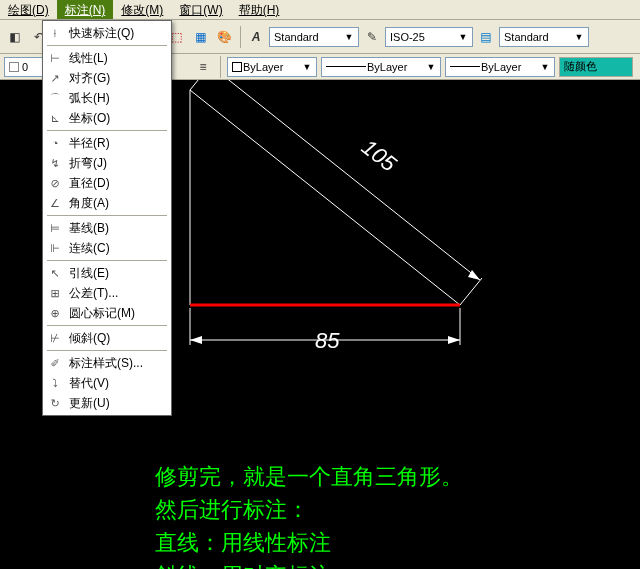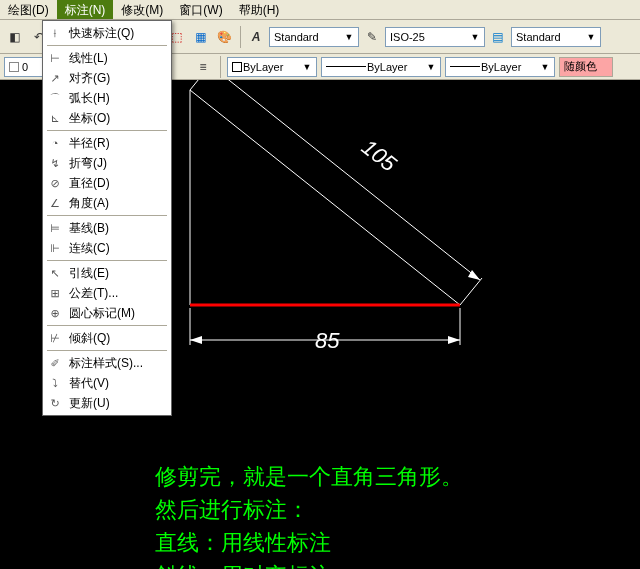"绘图(D)" .menubar .m { text-decoration: none -> underline }
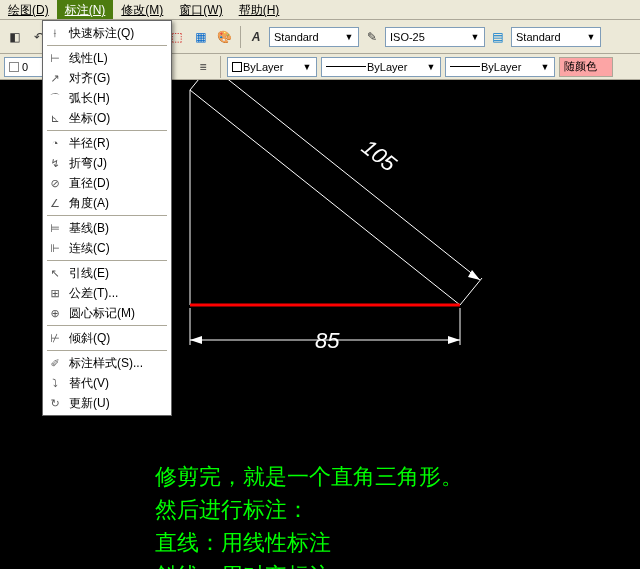"ISO-25" div.combo { width: 100px -> 88px }
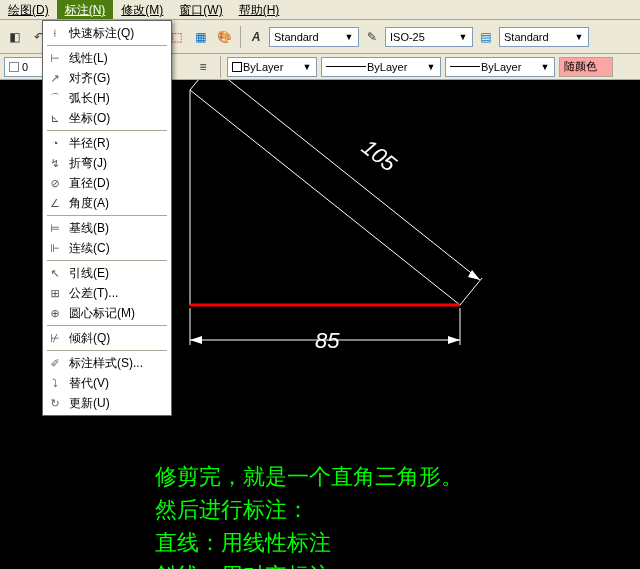"随颜色" div.combo { background: #fca5a5 -> #14b8a6; width: 54px -> 74px }
